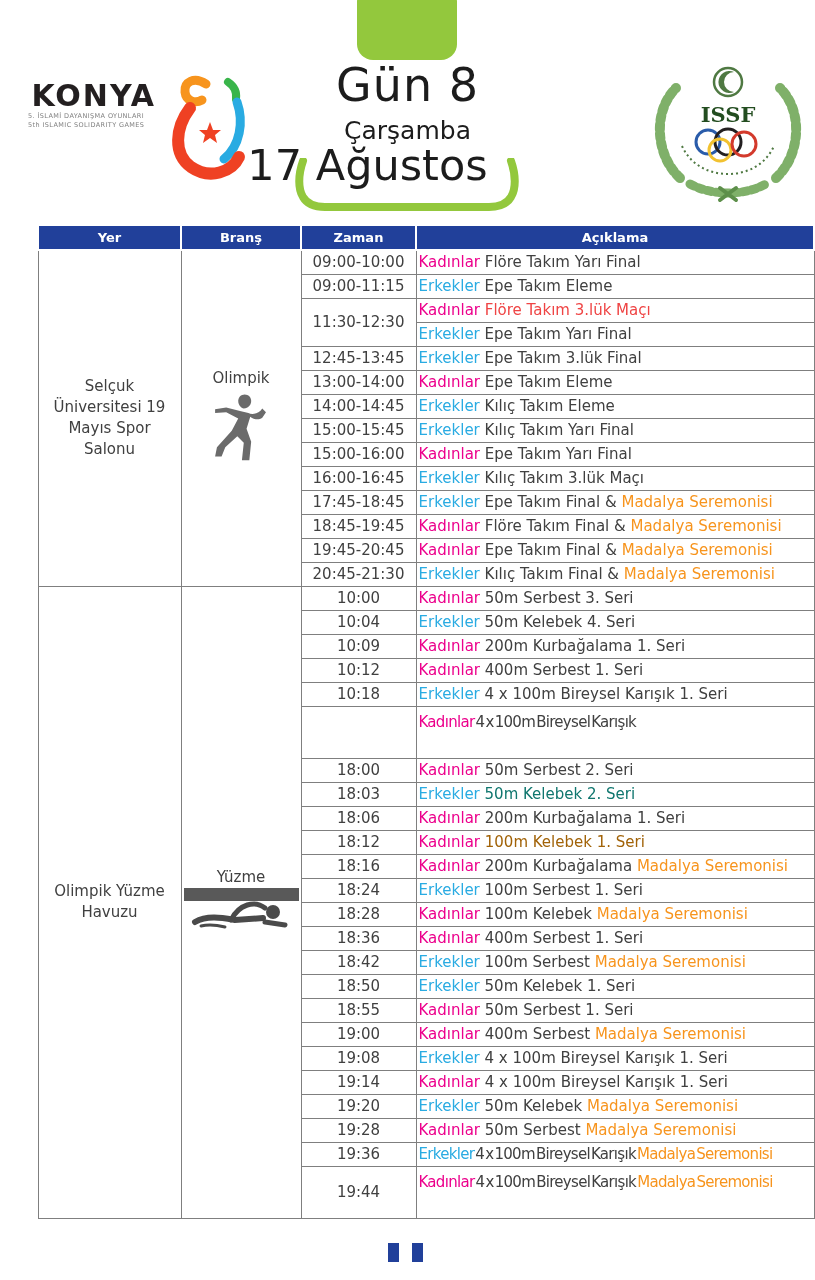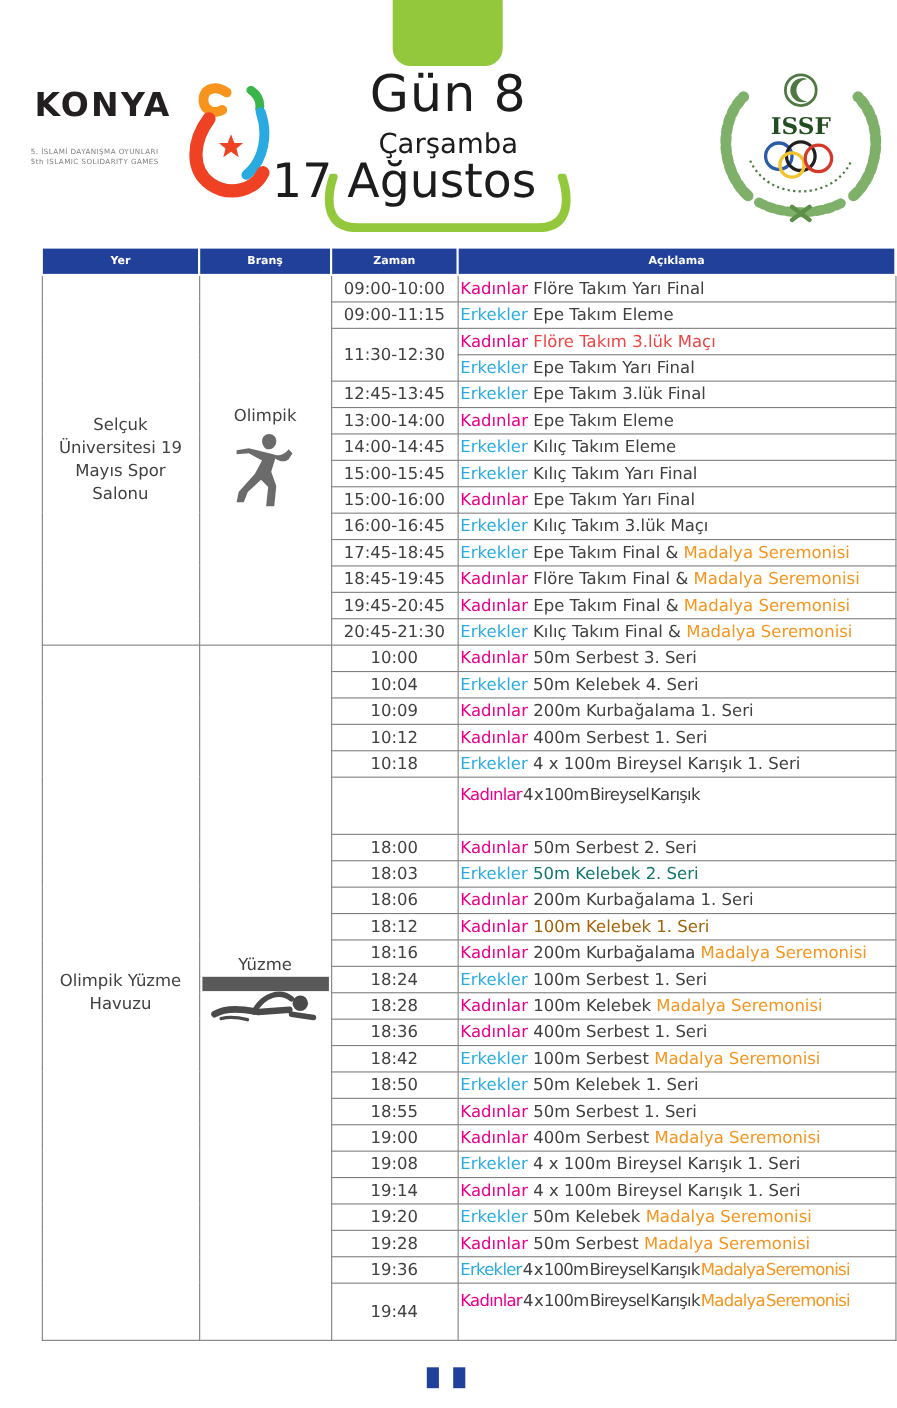"5. İSLAMİ DAYANIŞMA OYUNLARI" .konya-sub { margin-top: 22px -> 0 }
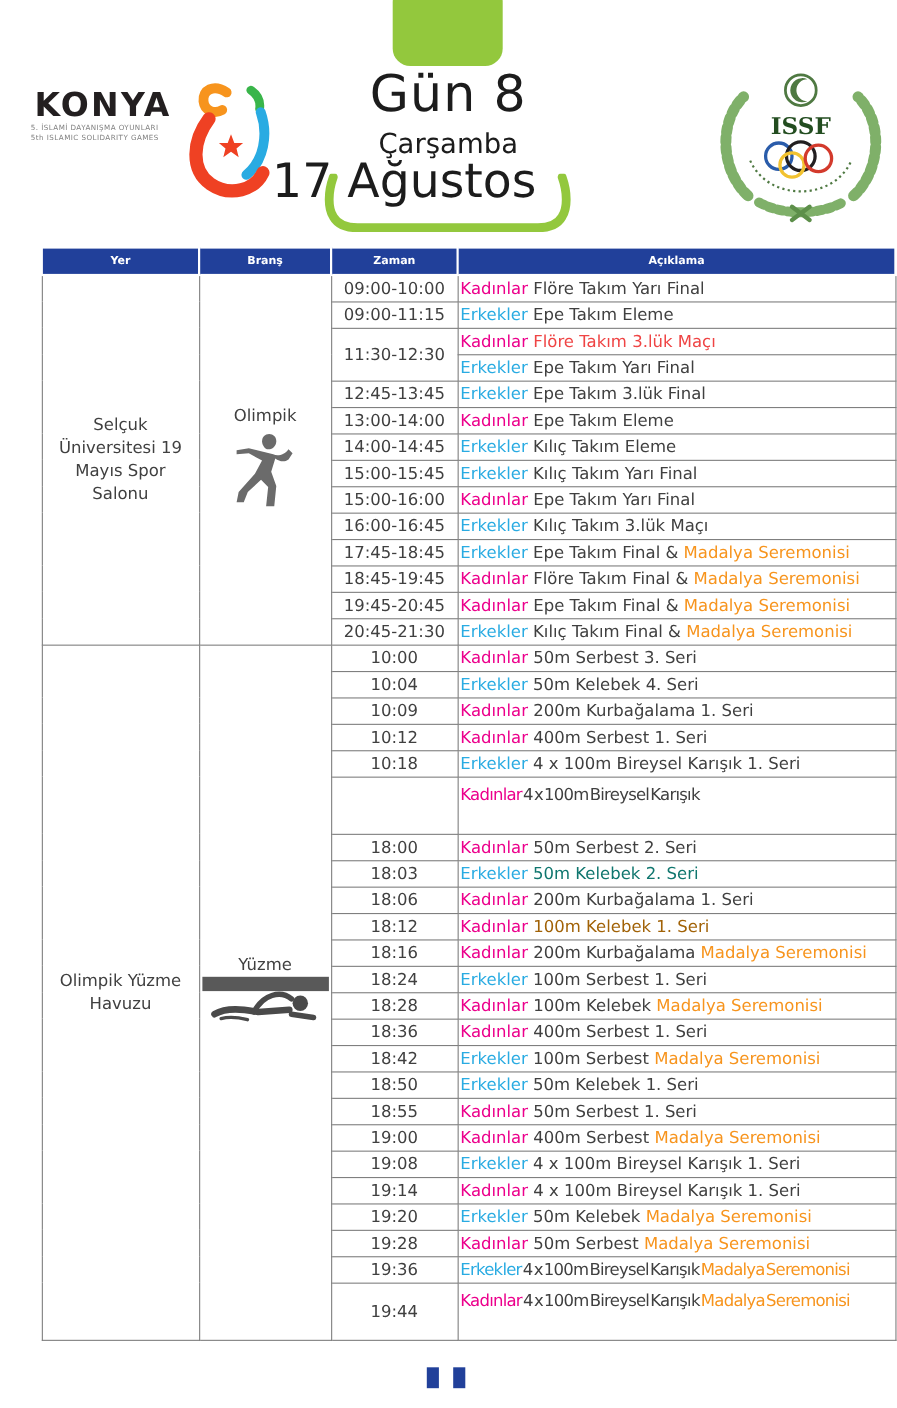"Yer" table.sched th { font-size: 10px -> 13px }
